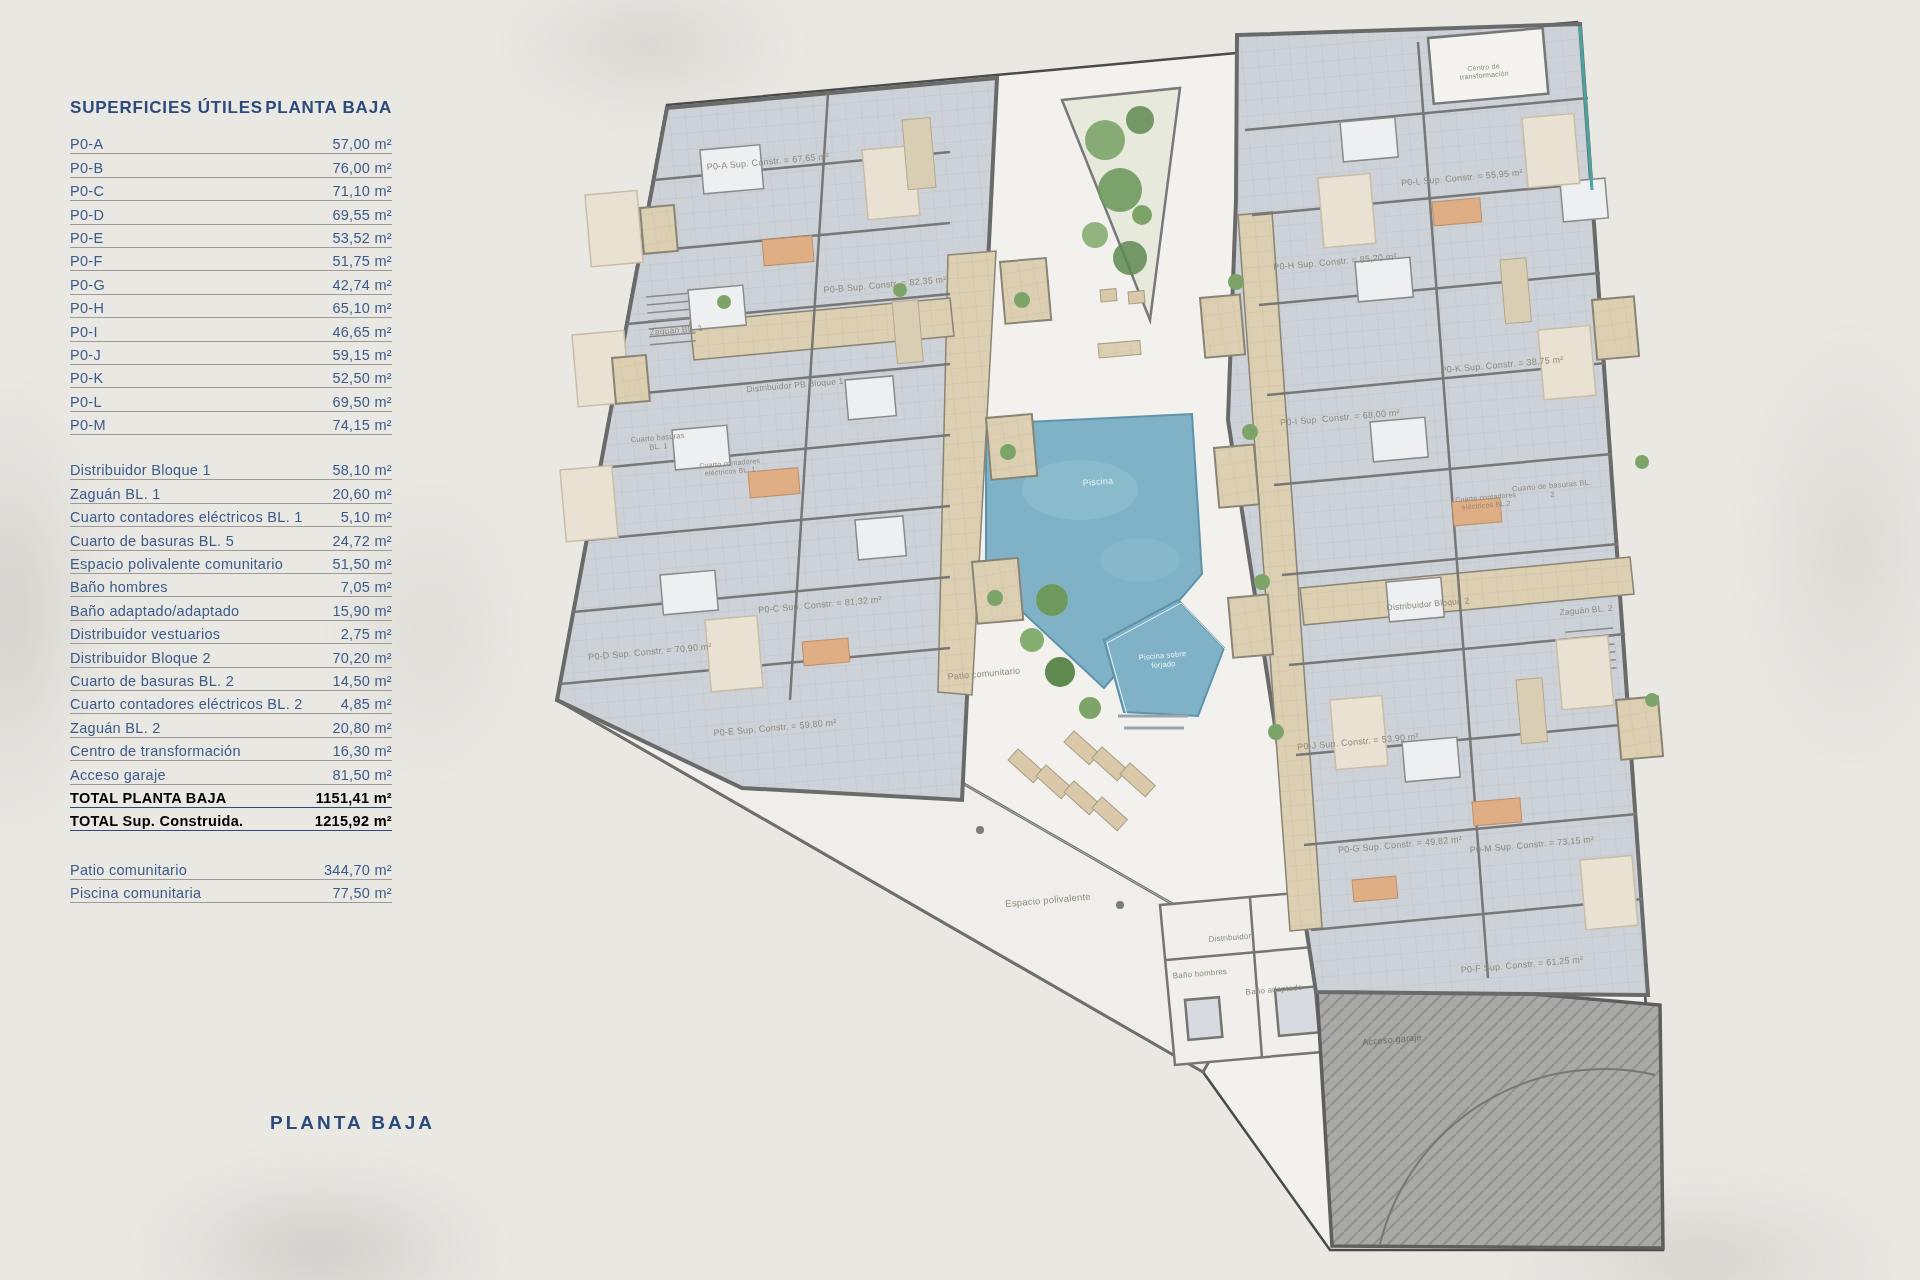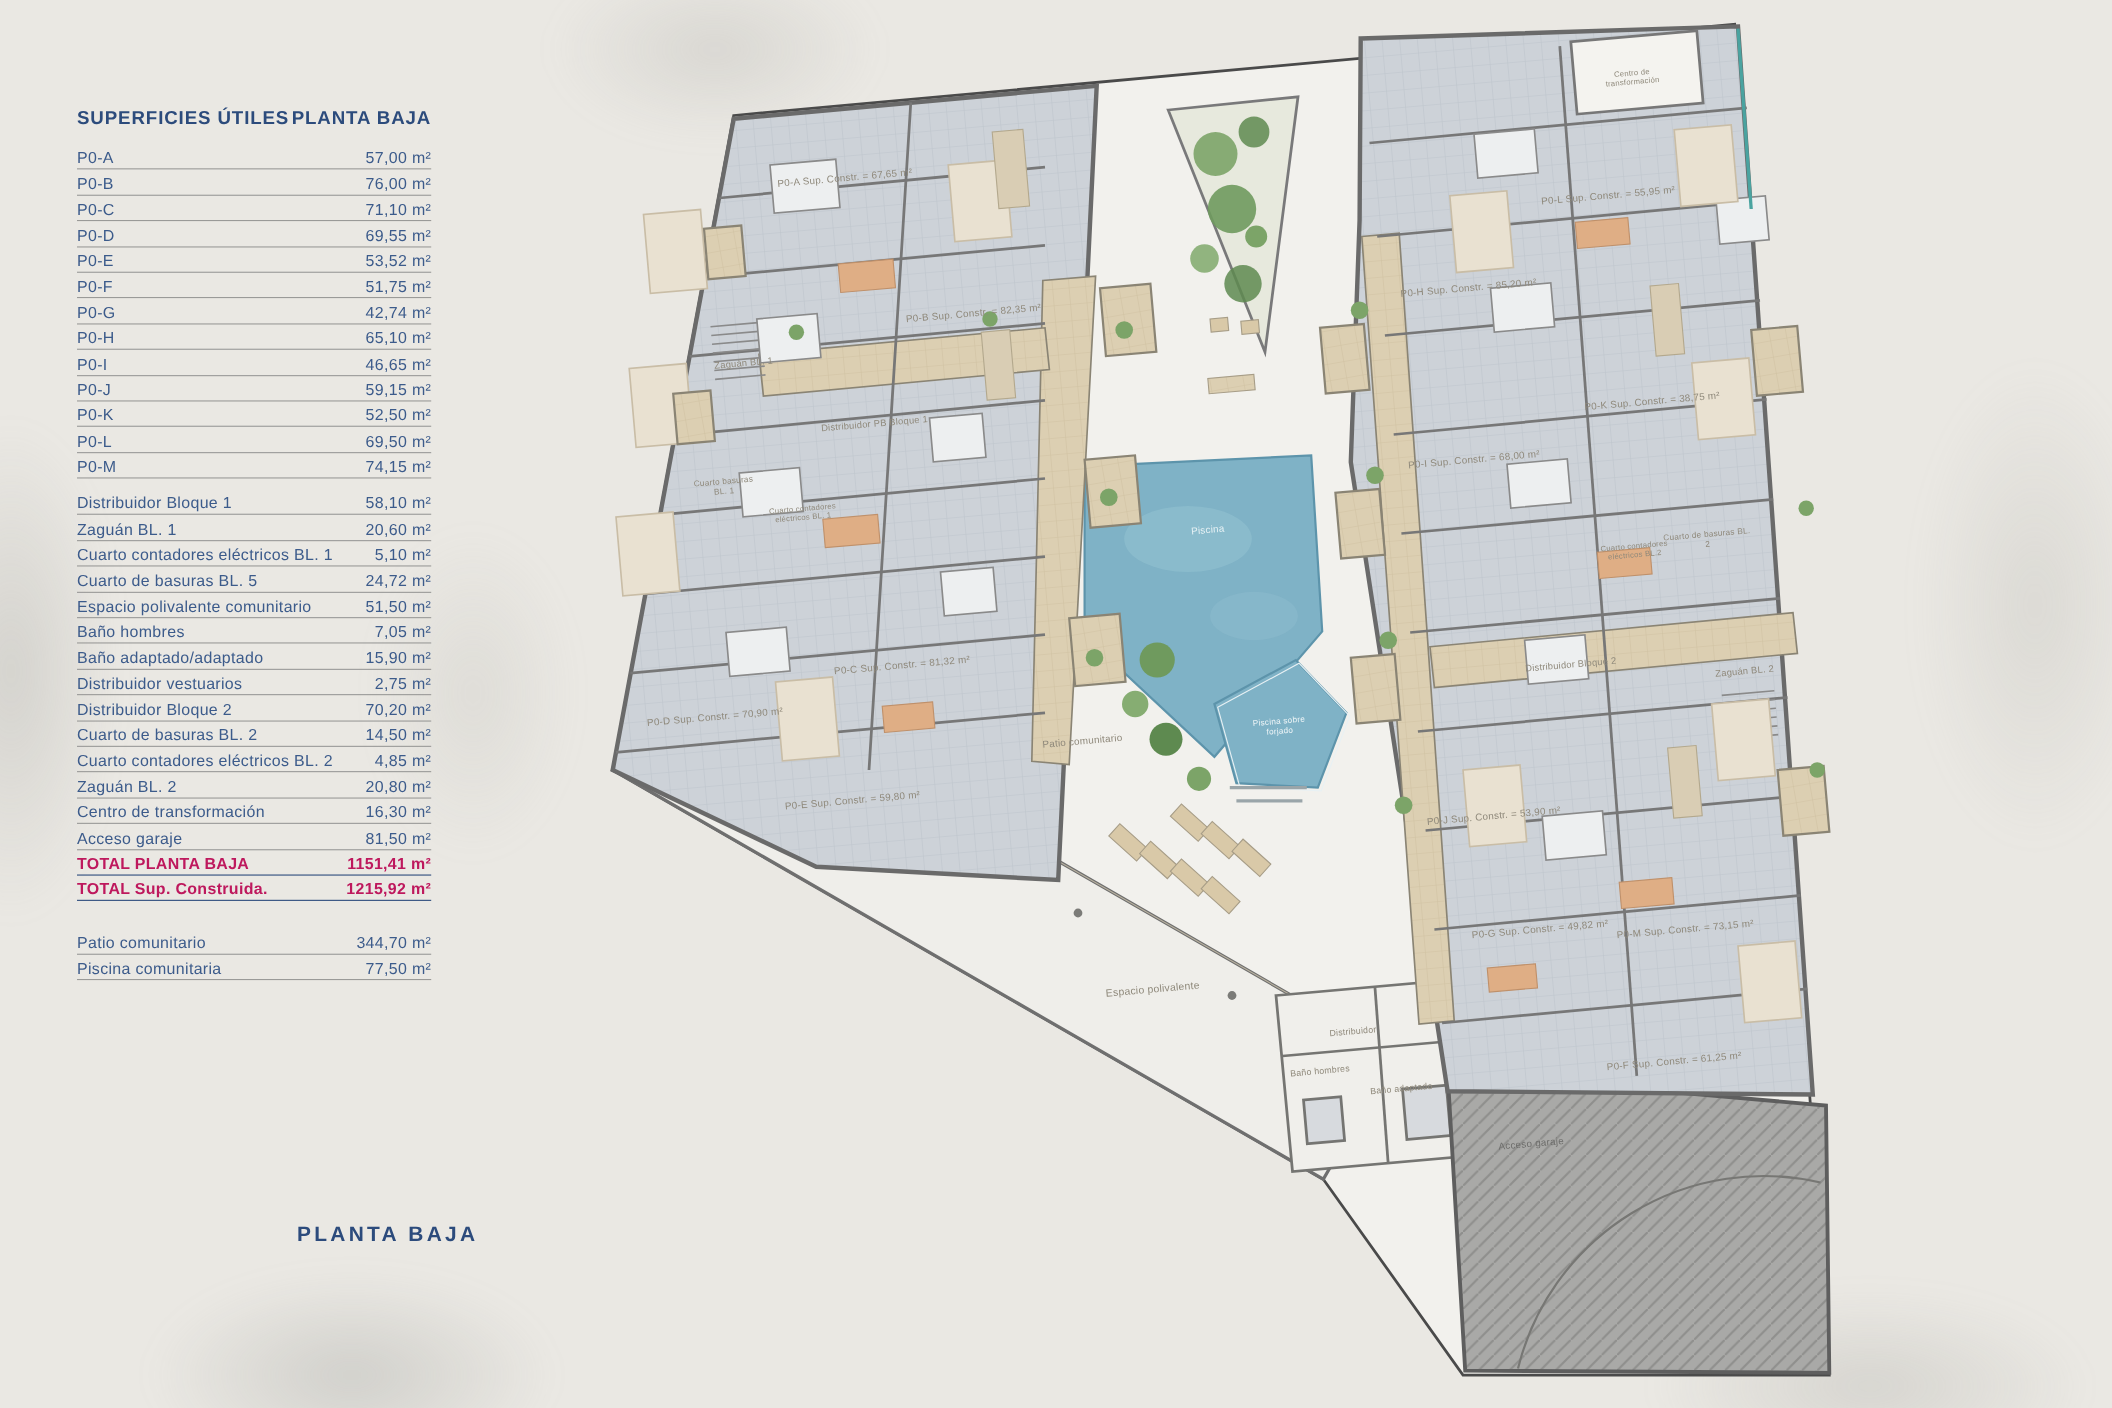"Distribuidor Bloque 1" #common-rows { margin-top: 10px -> 22px }
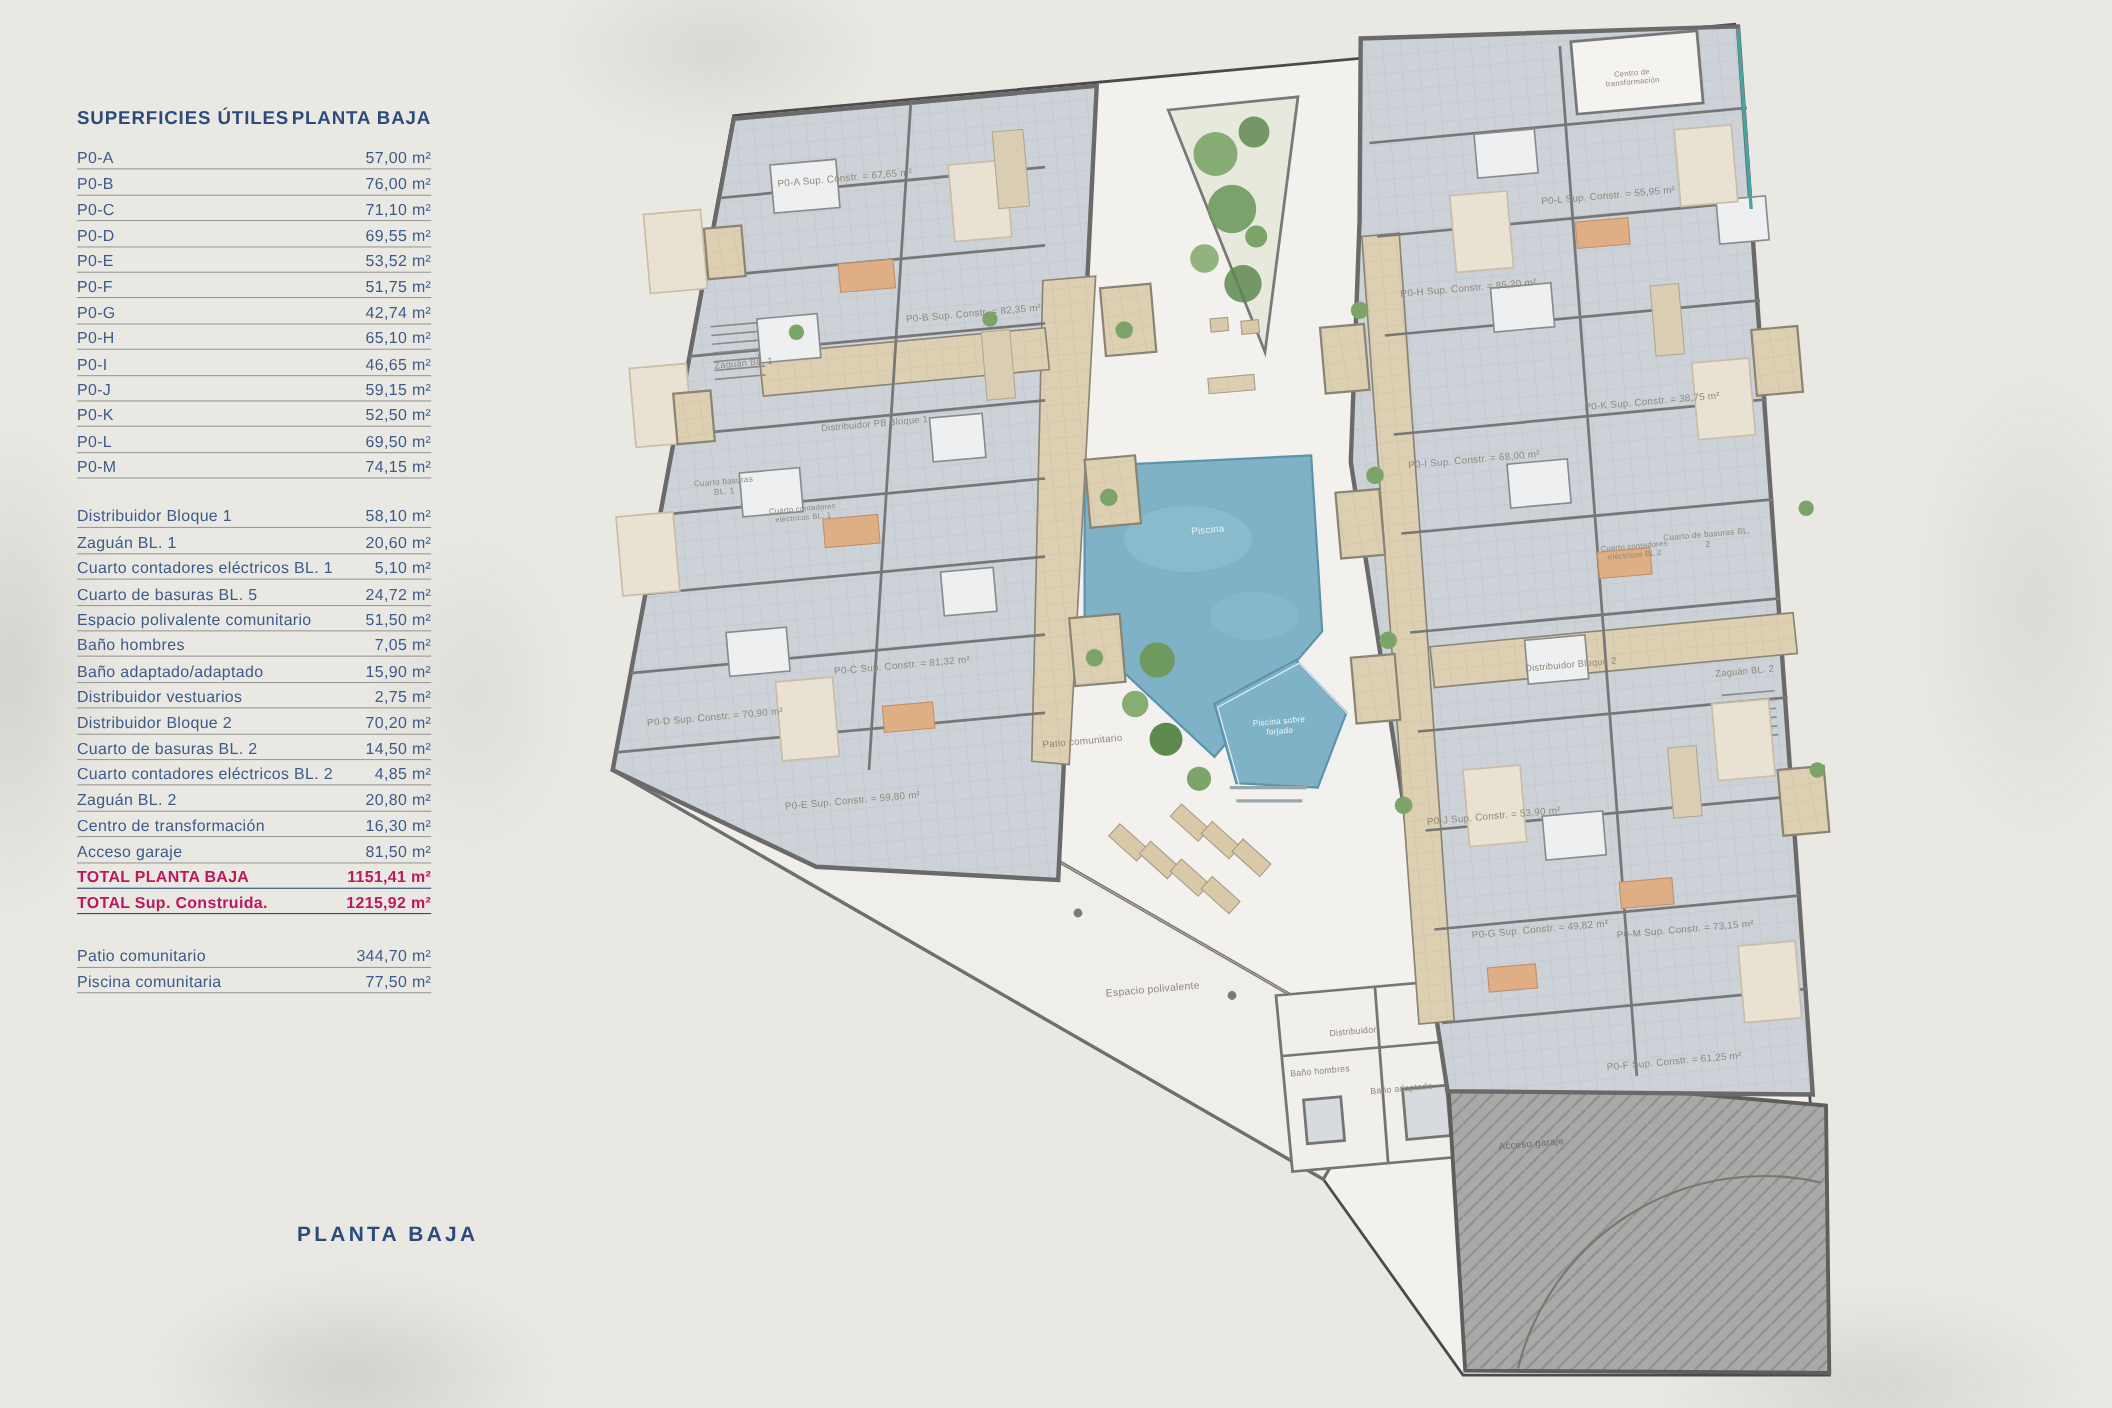"TOTAL PLANTA BAJA" .trow.total { color: #be185d -> #000000 }
